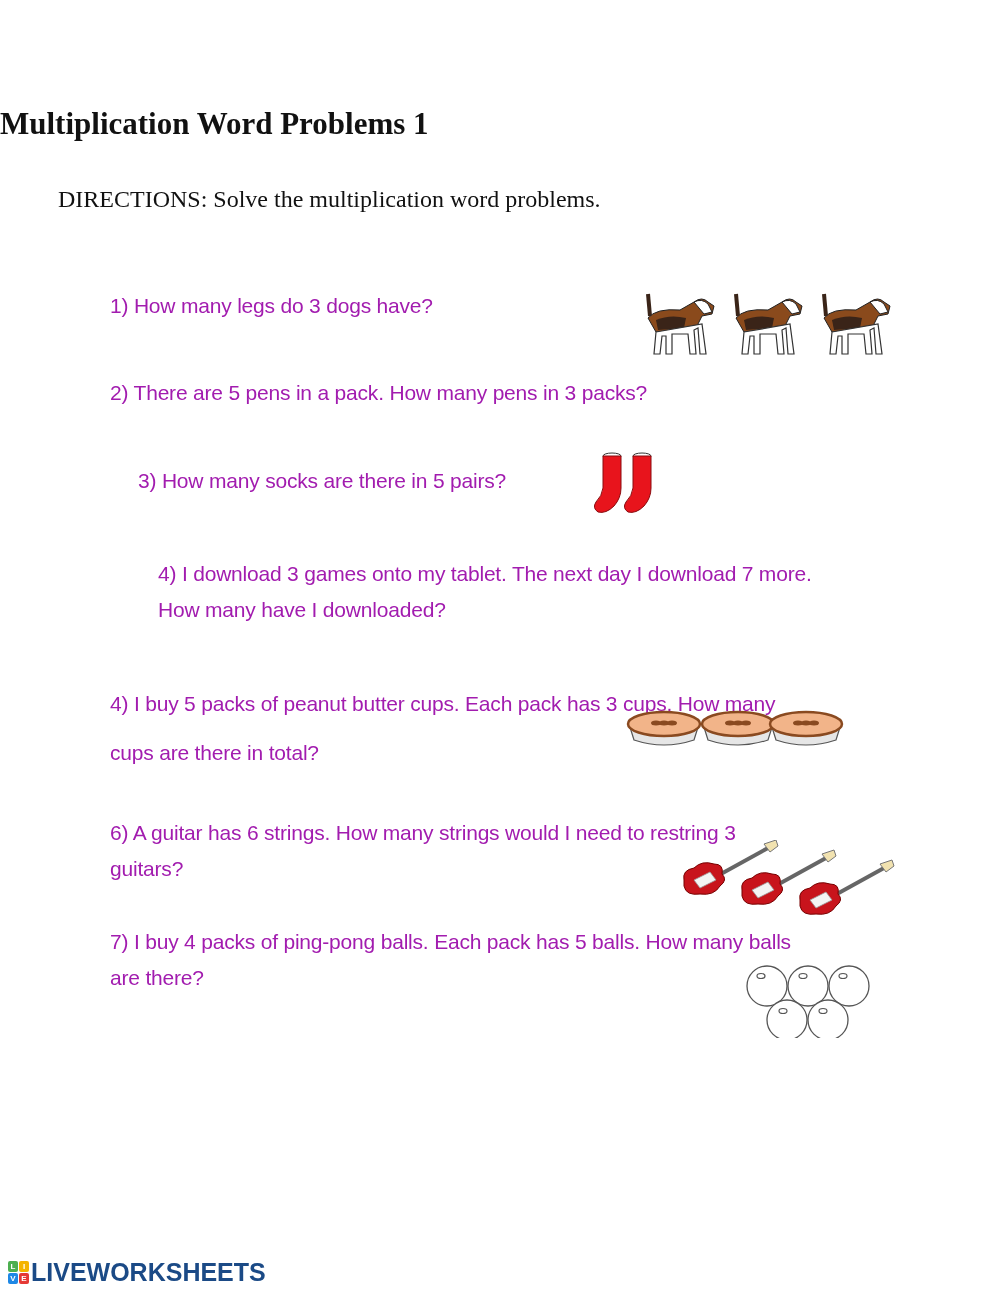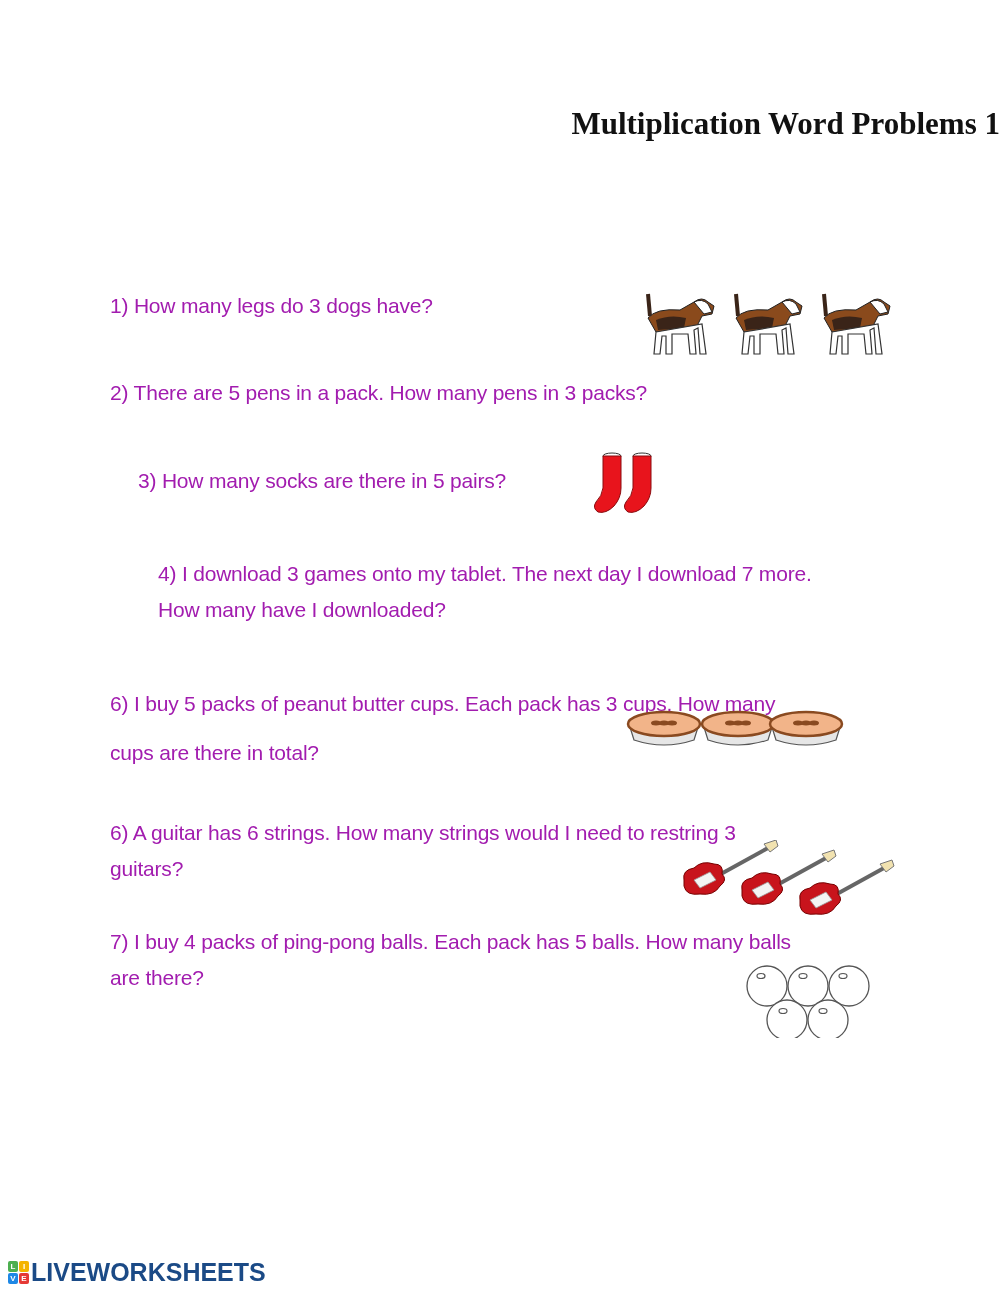"Multiplication Word Problems 1" .title { text-align: right -> left }
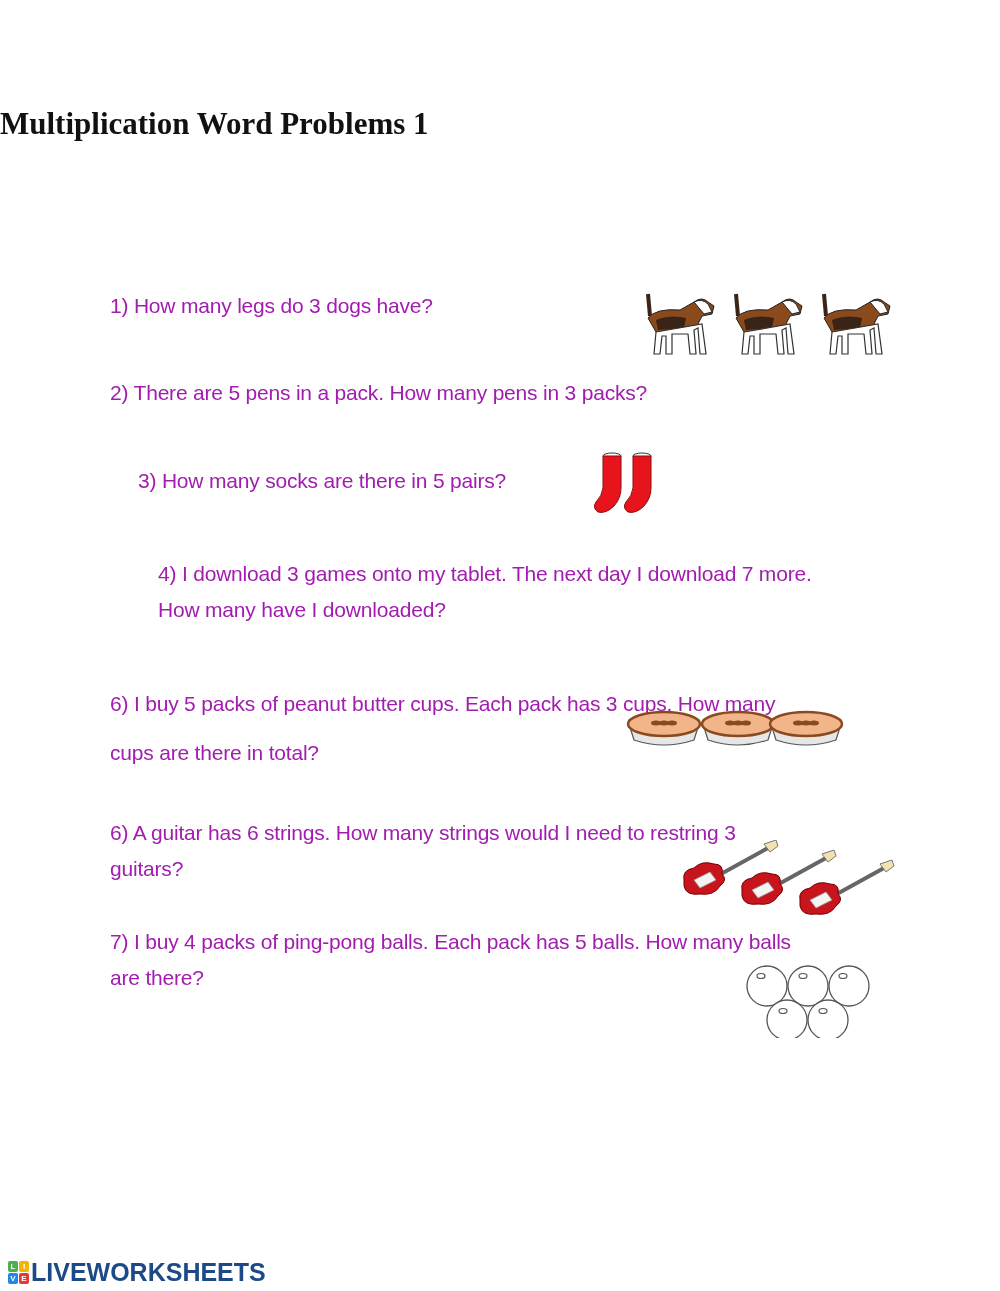"DIRECTIONS: Solve the multiplication" div { html: none -> <div>DIRECTIONS: Solve the multiplication word problems.</div> }
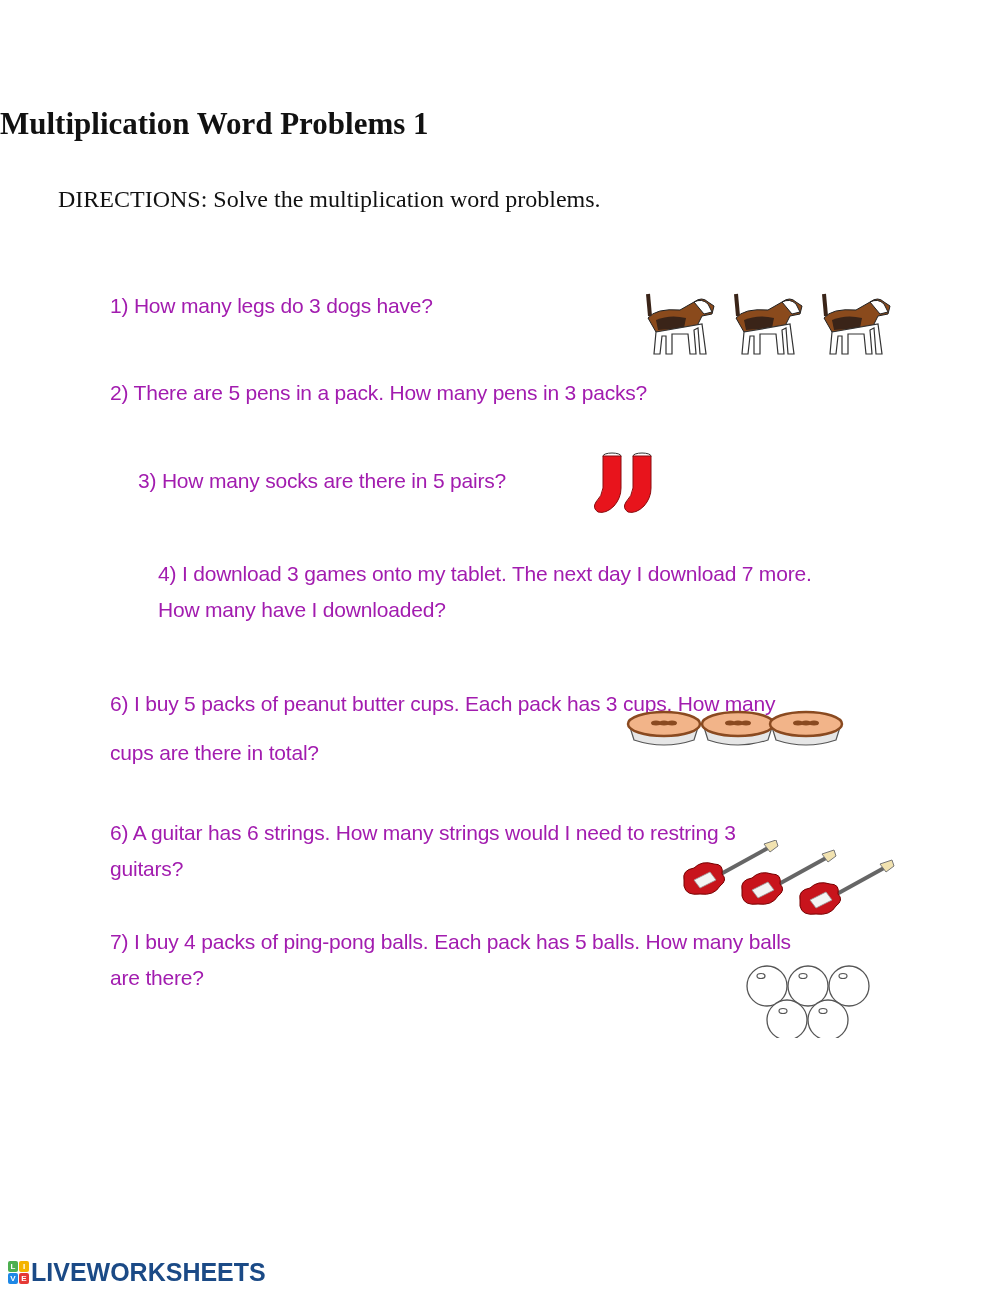"6) I buy 5 packs" span.line { text: 6 -> 4 }
